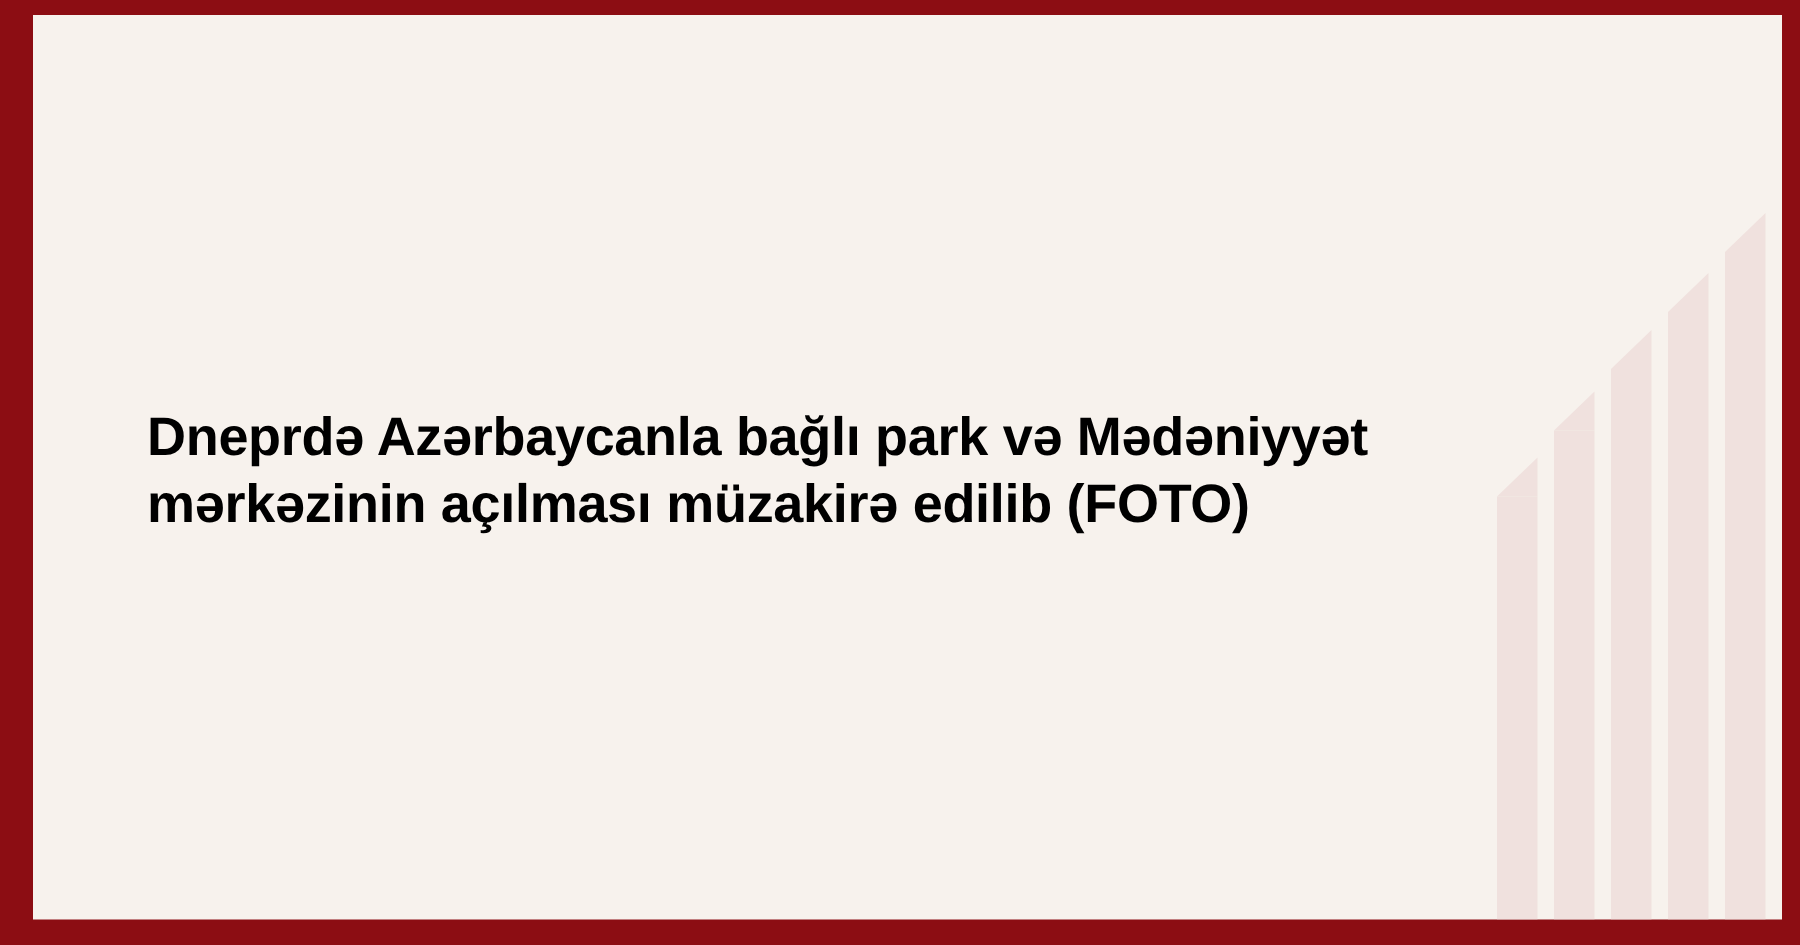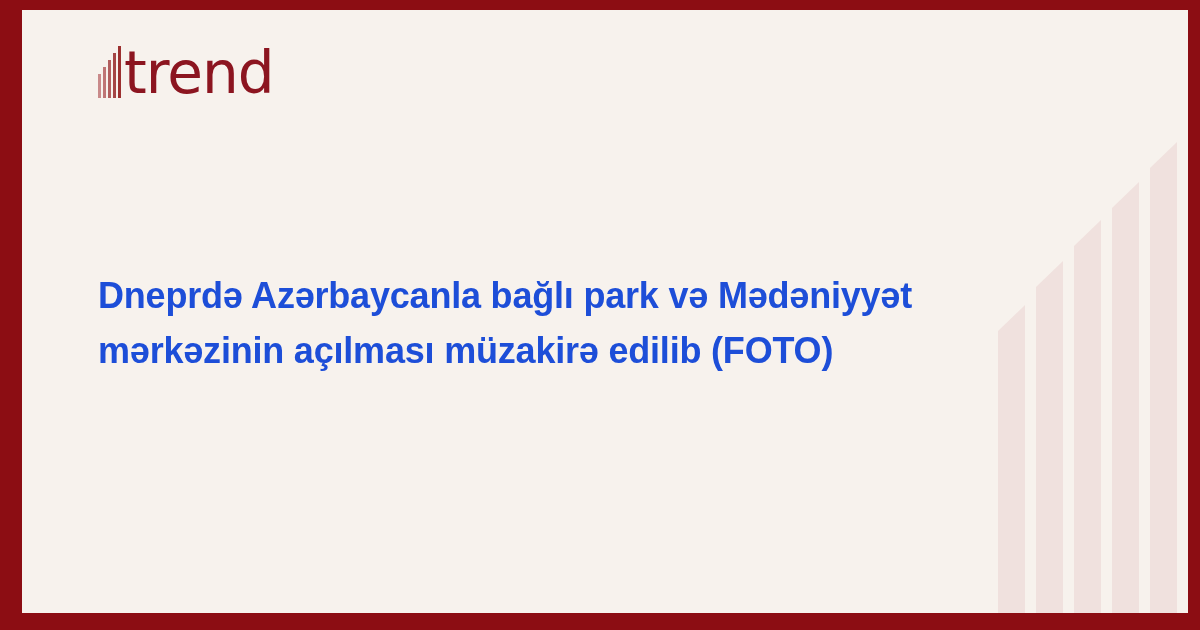"trend" div.logo-mark { html: <div> <div> <span></span> <span></span> <span></span> <span></span> <span></span> </div> <span>trend</span> </div> -> none }
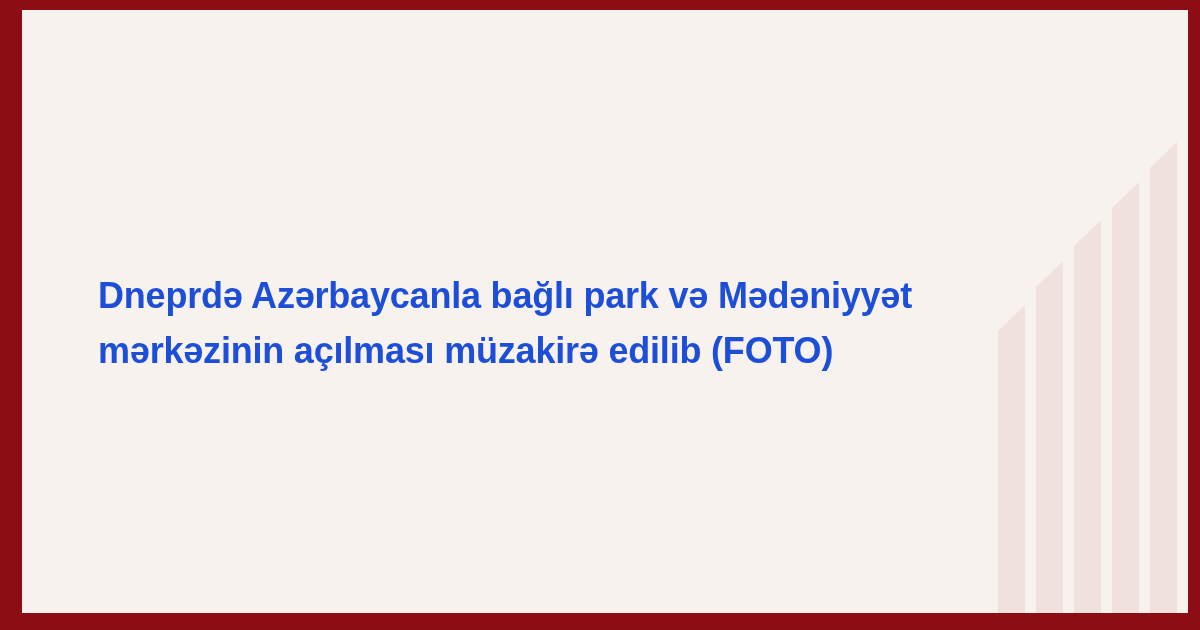"Dneprdə Azərbaycanla bağlı park və" .headline { color: #1d4ed8 -> #000000; line-height: 55px -> 45px }
